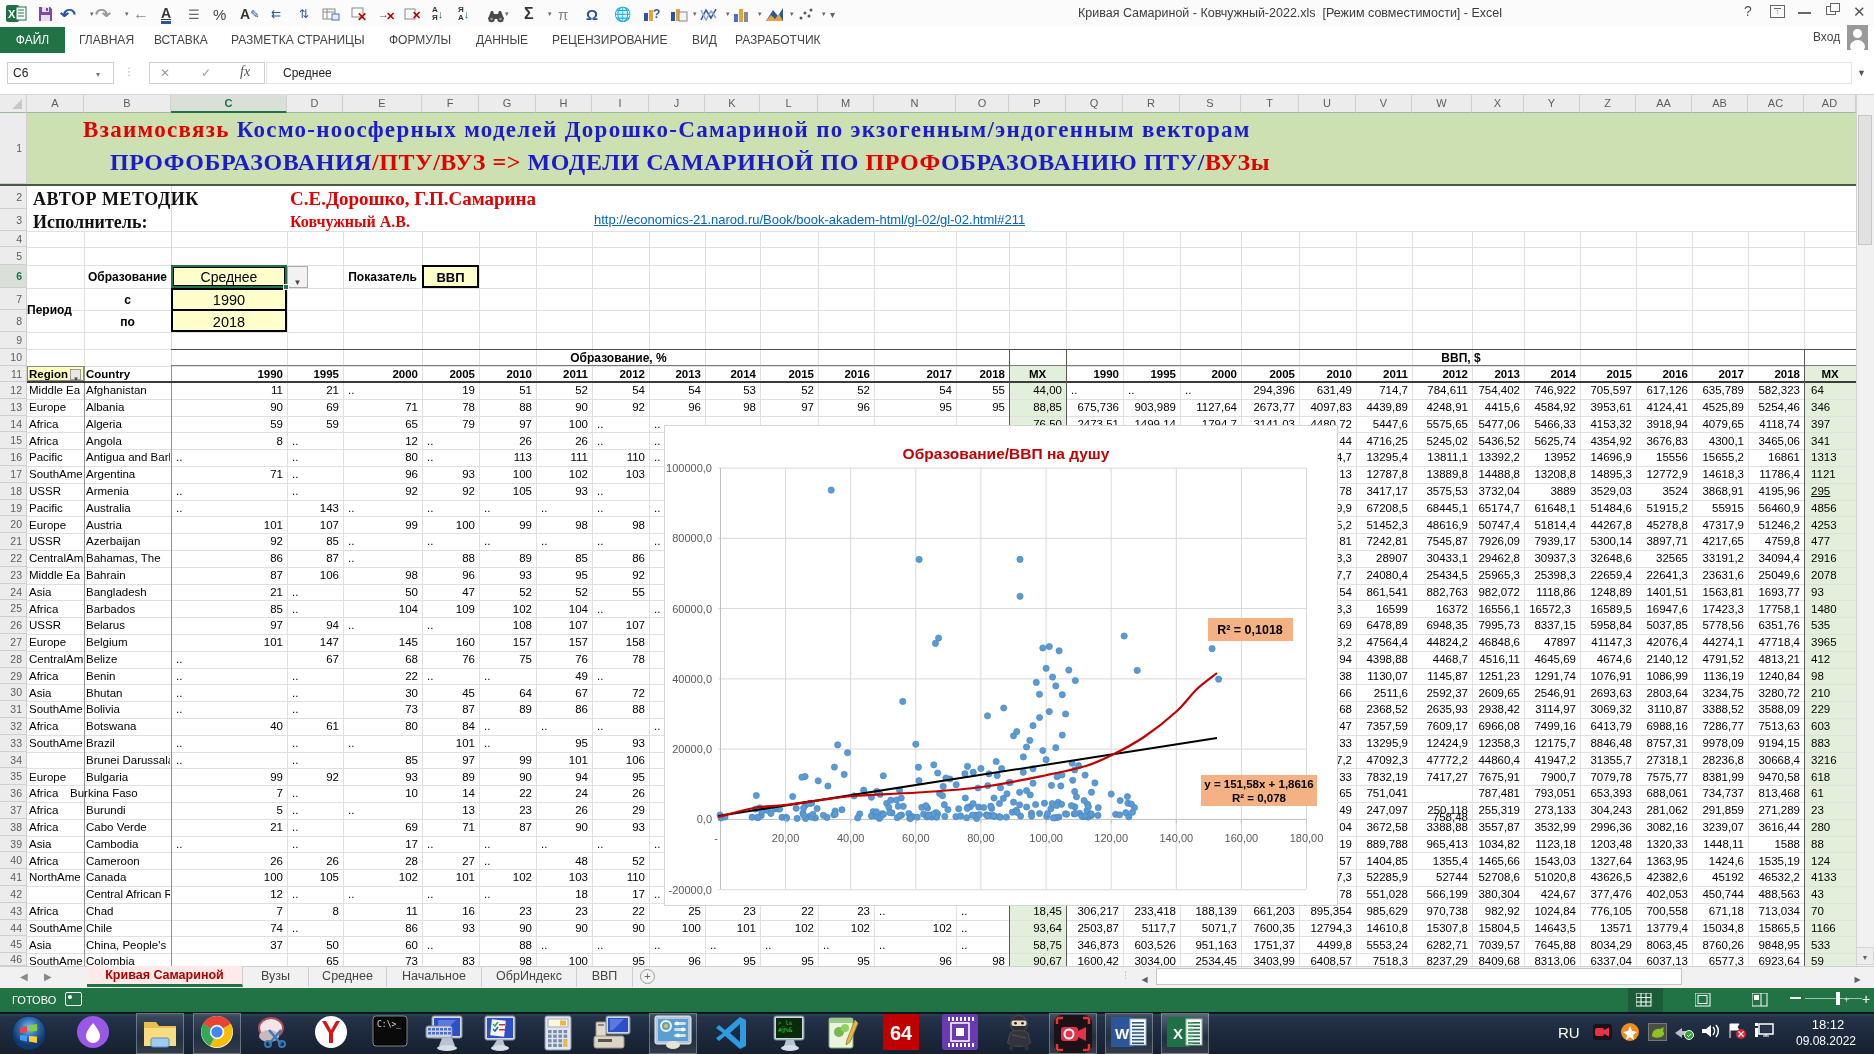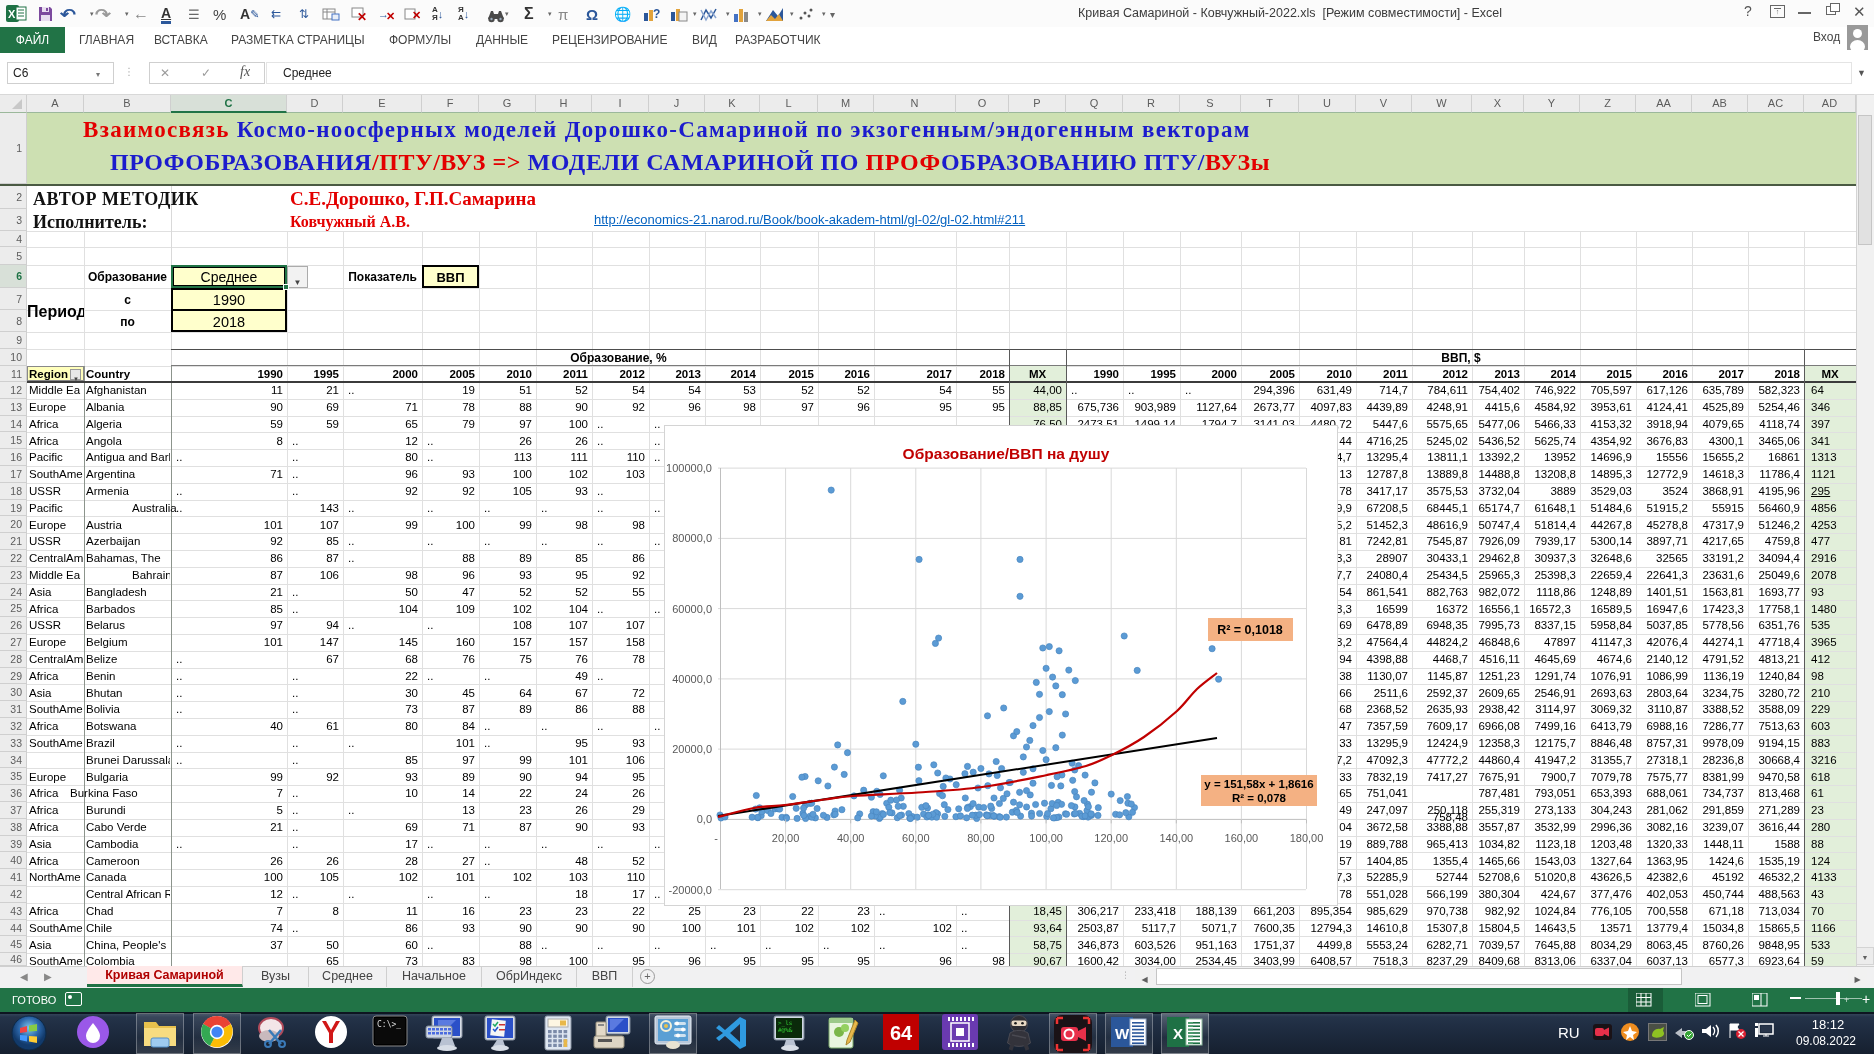"Период" div.abs { font-size: 16px -> 12px; text-align: right -> left }
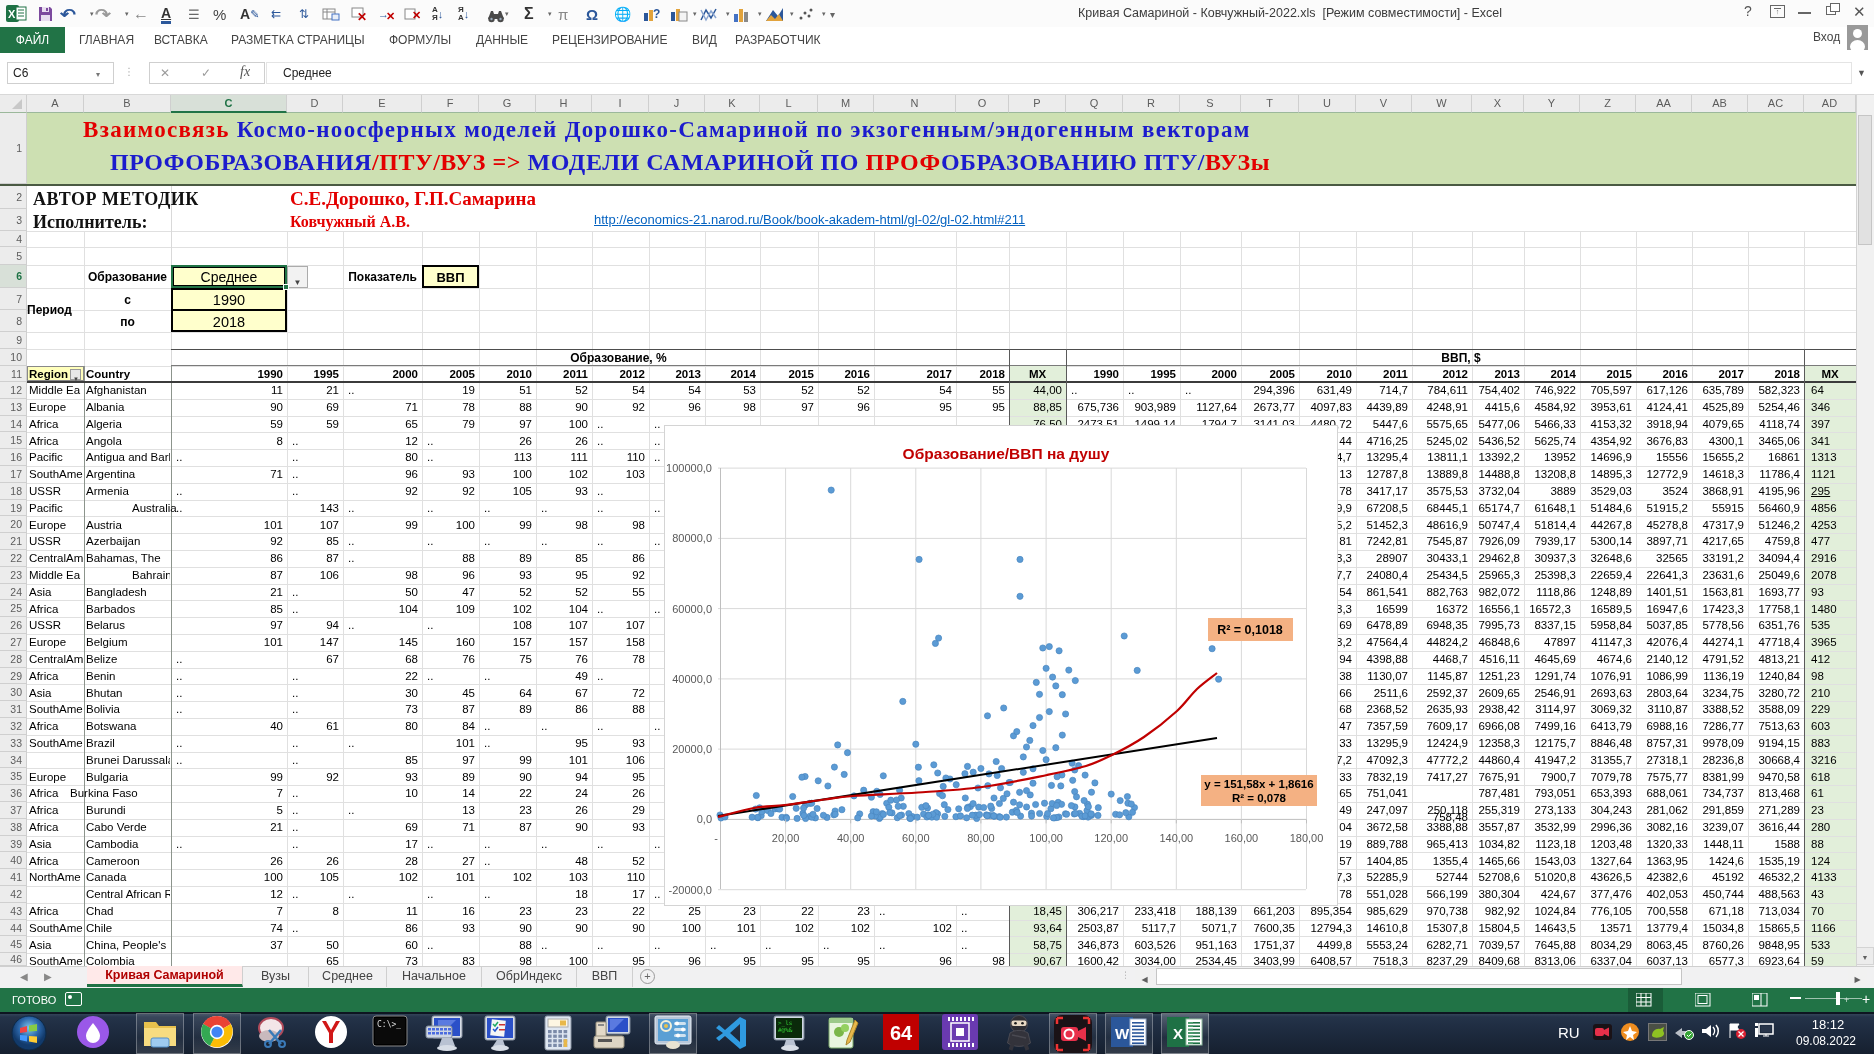"Australia" div.cell { margin-left: 46px -> none }
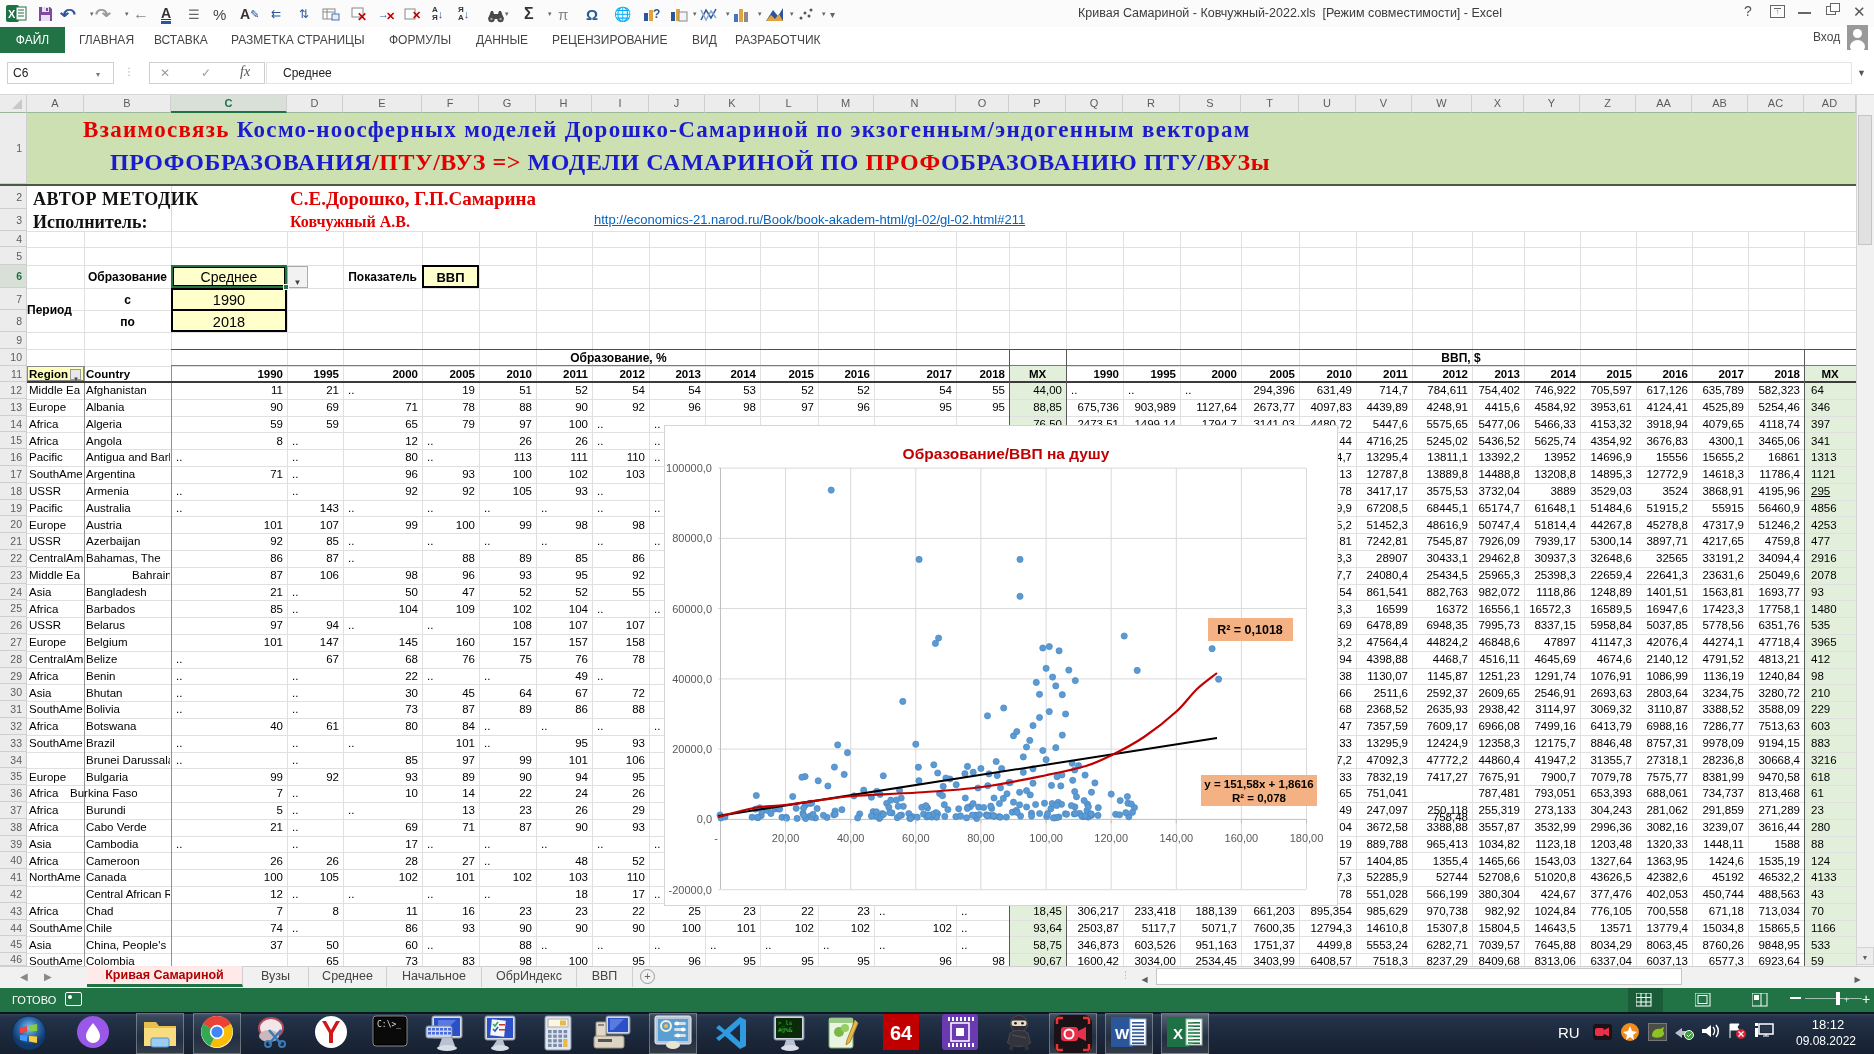"Bahrain" div.cell { padding-left: 46px -> none }
